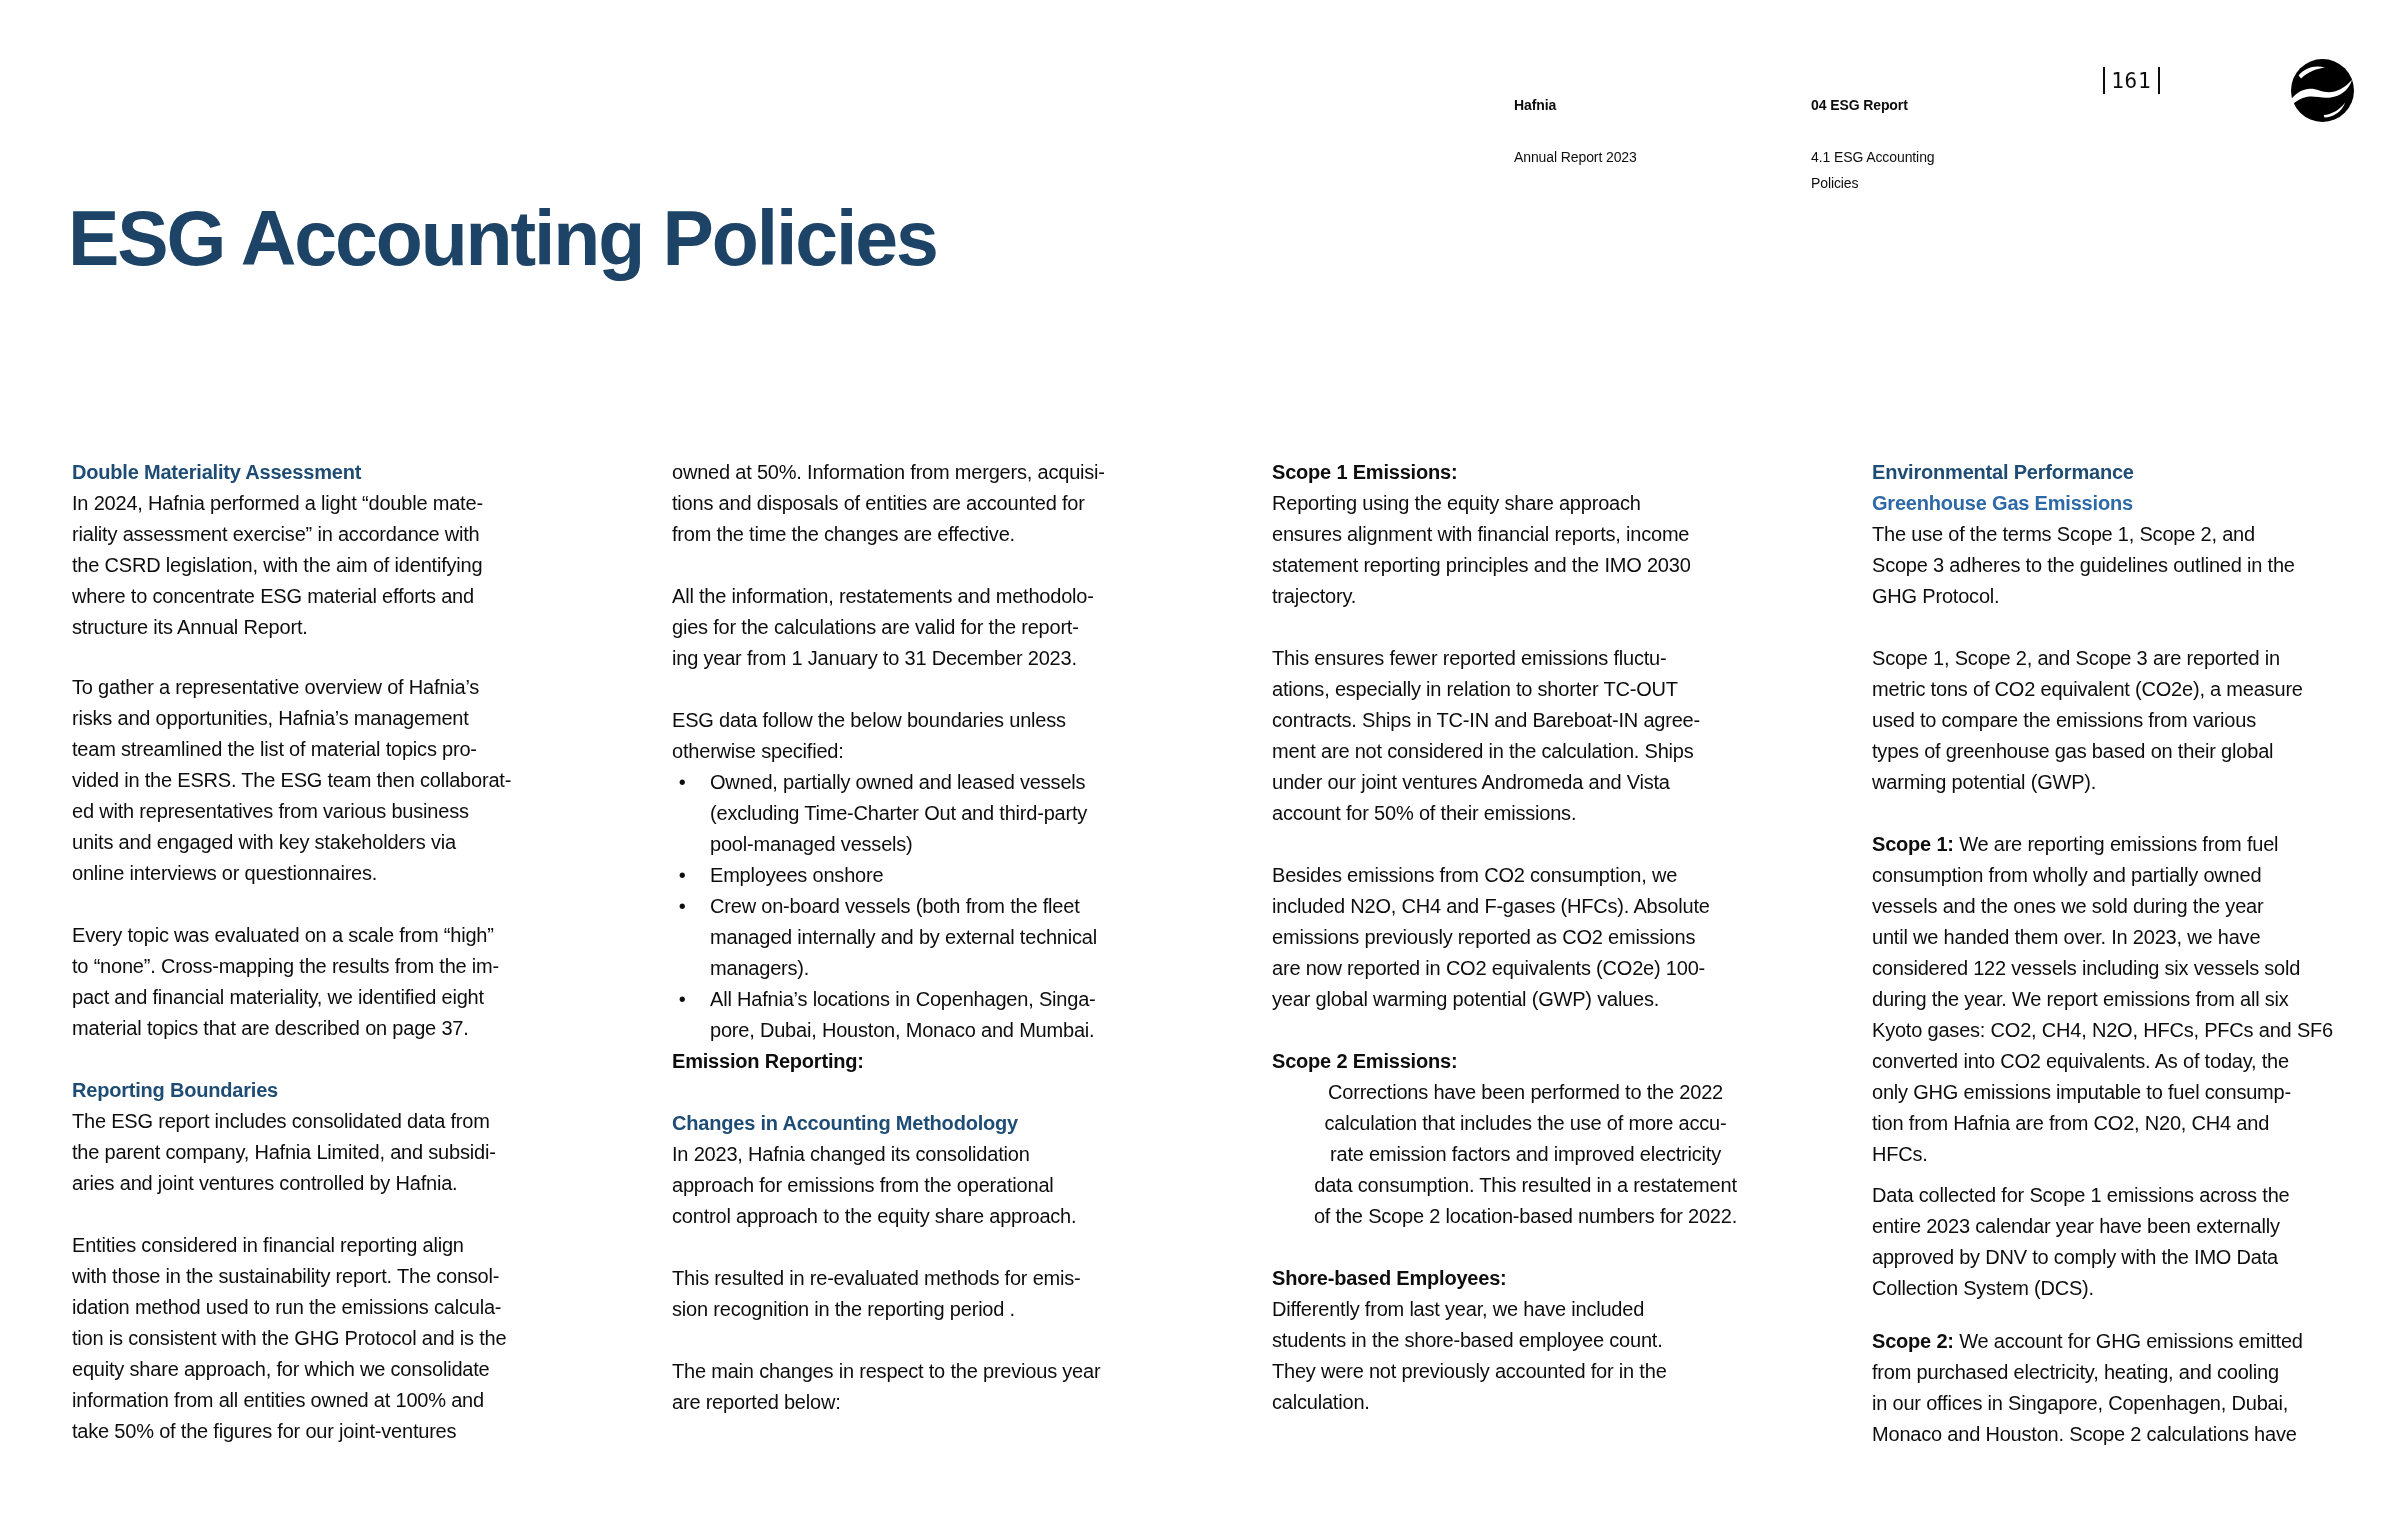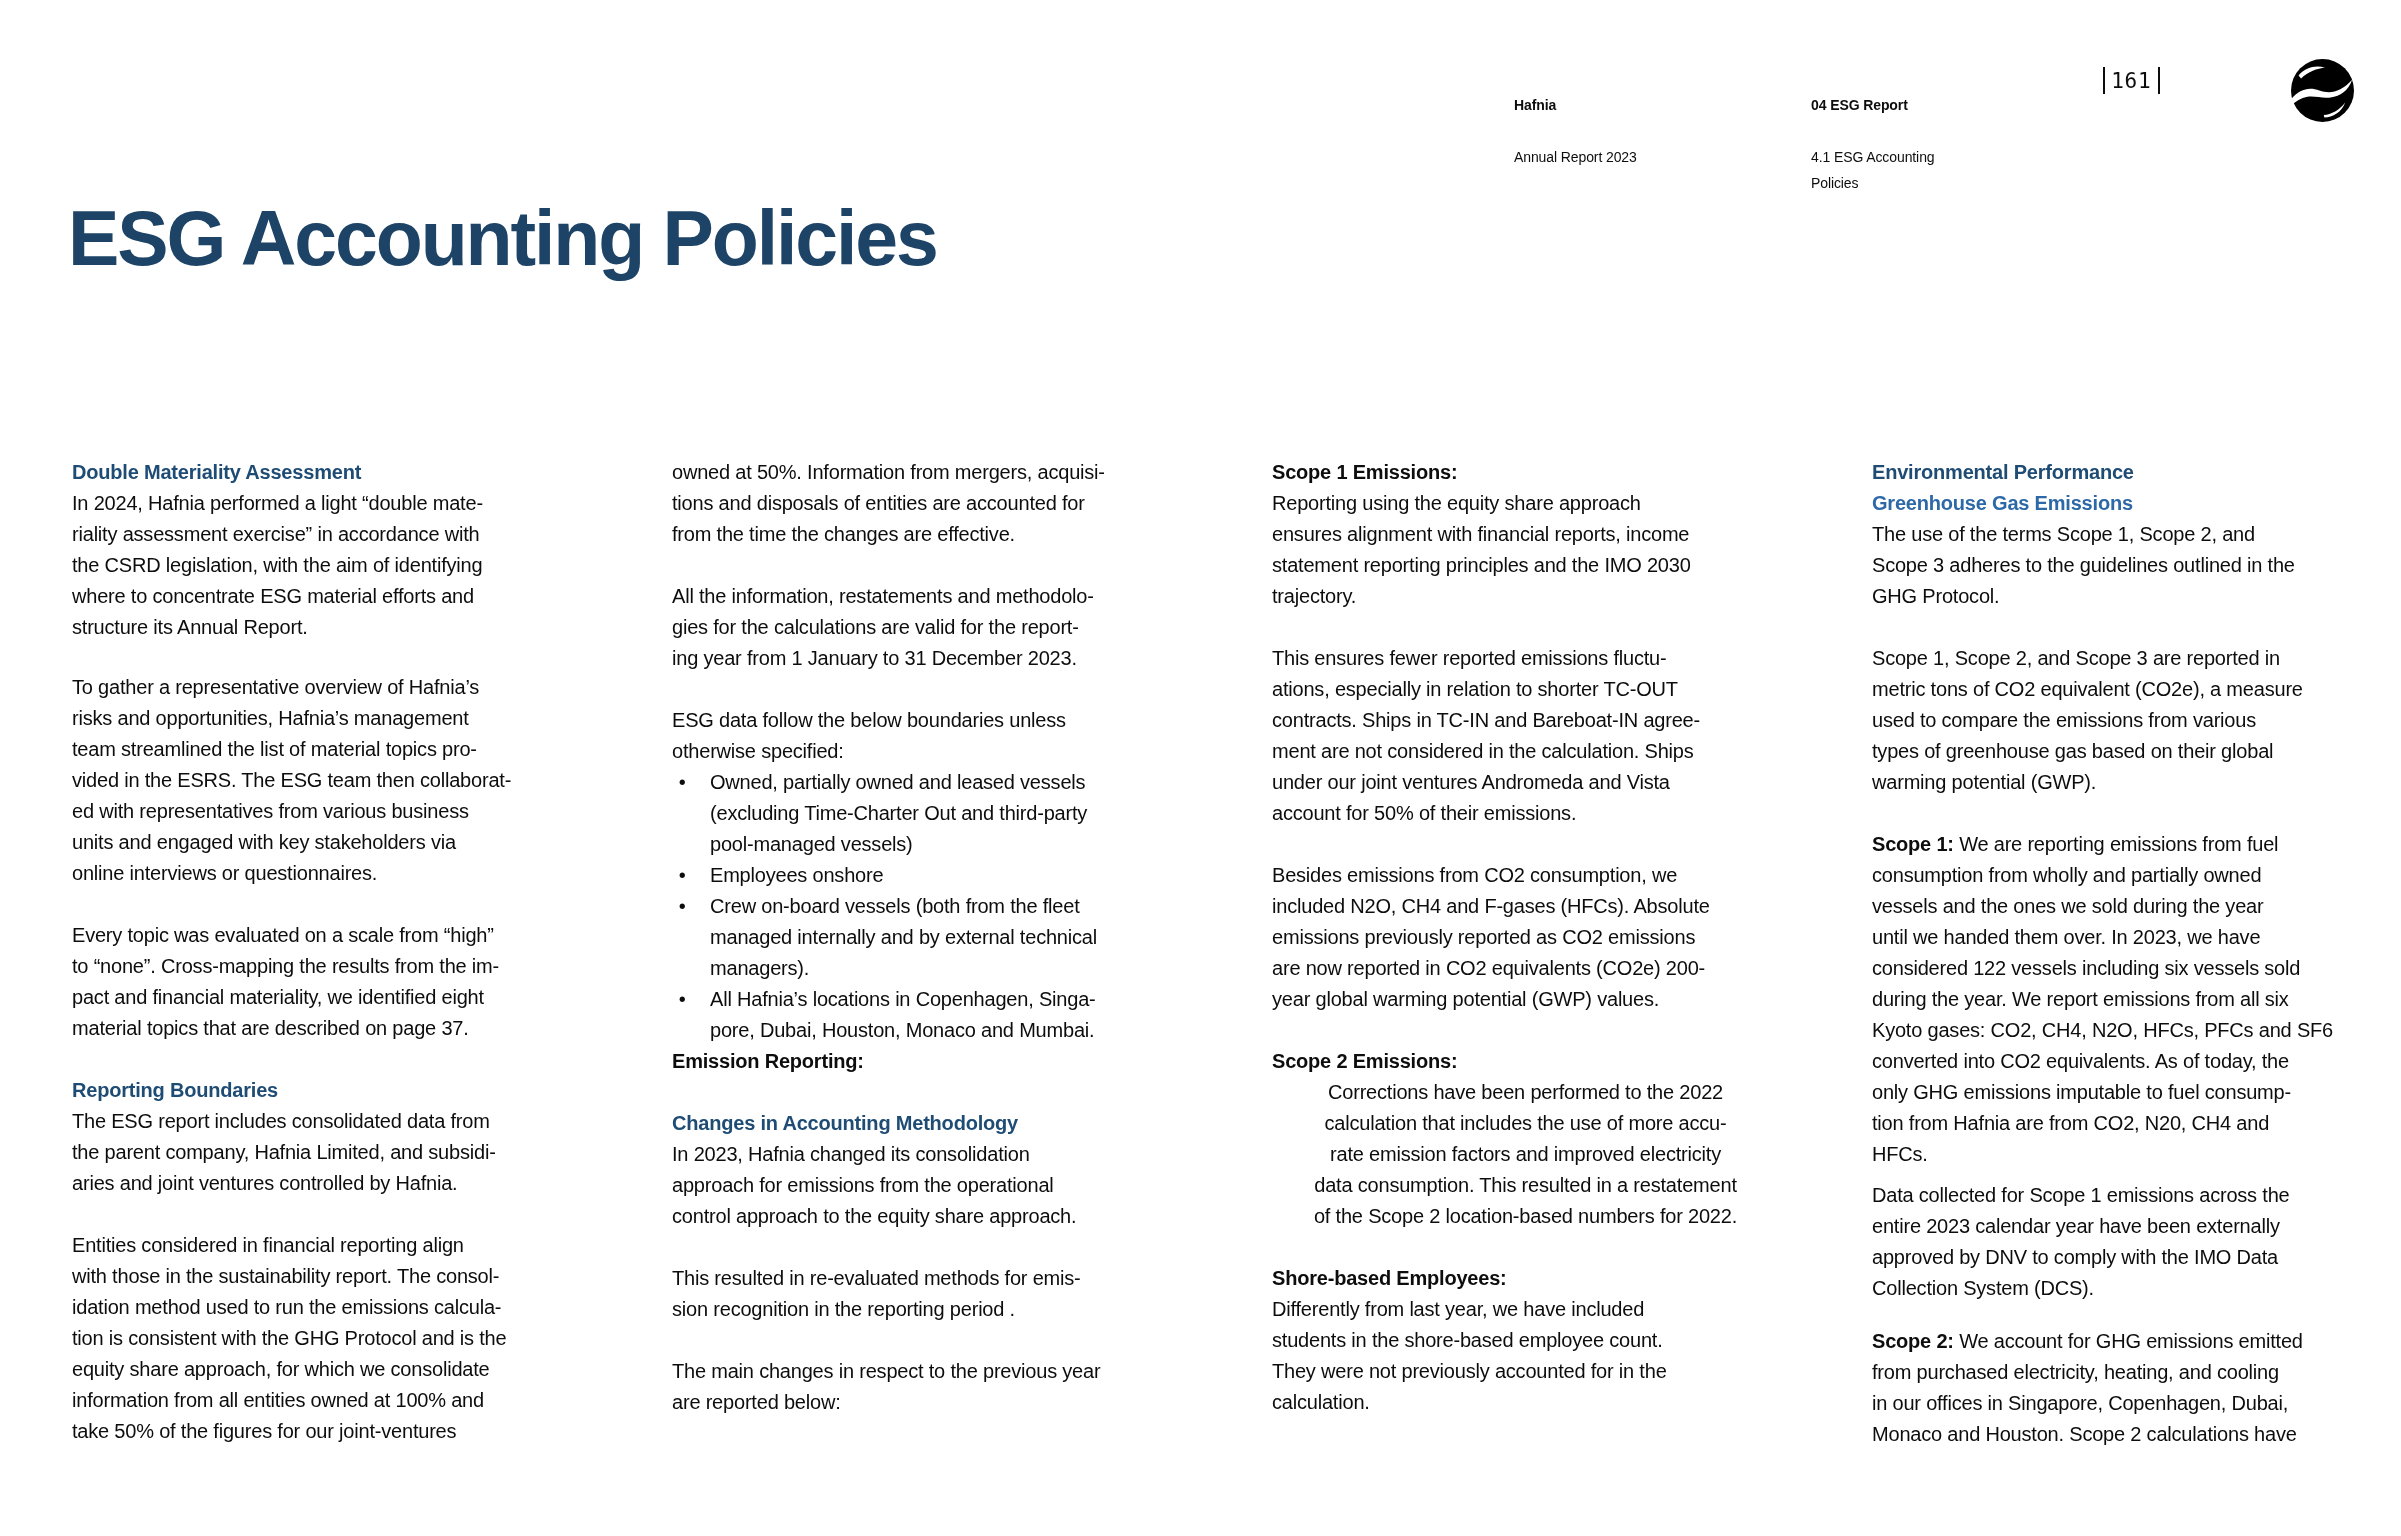"Besides emissions from CO2 consumption," div.blk { text: 200- -> 100- }
